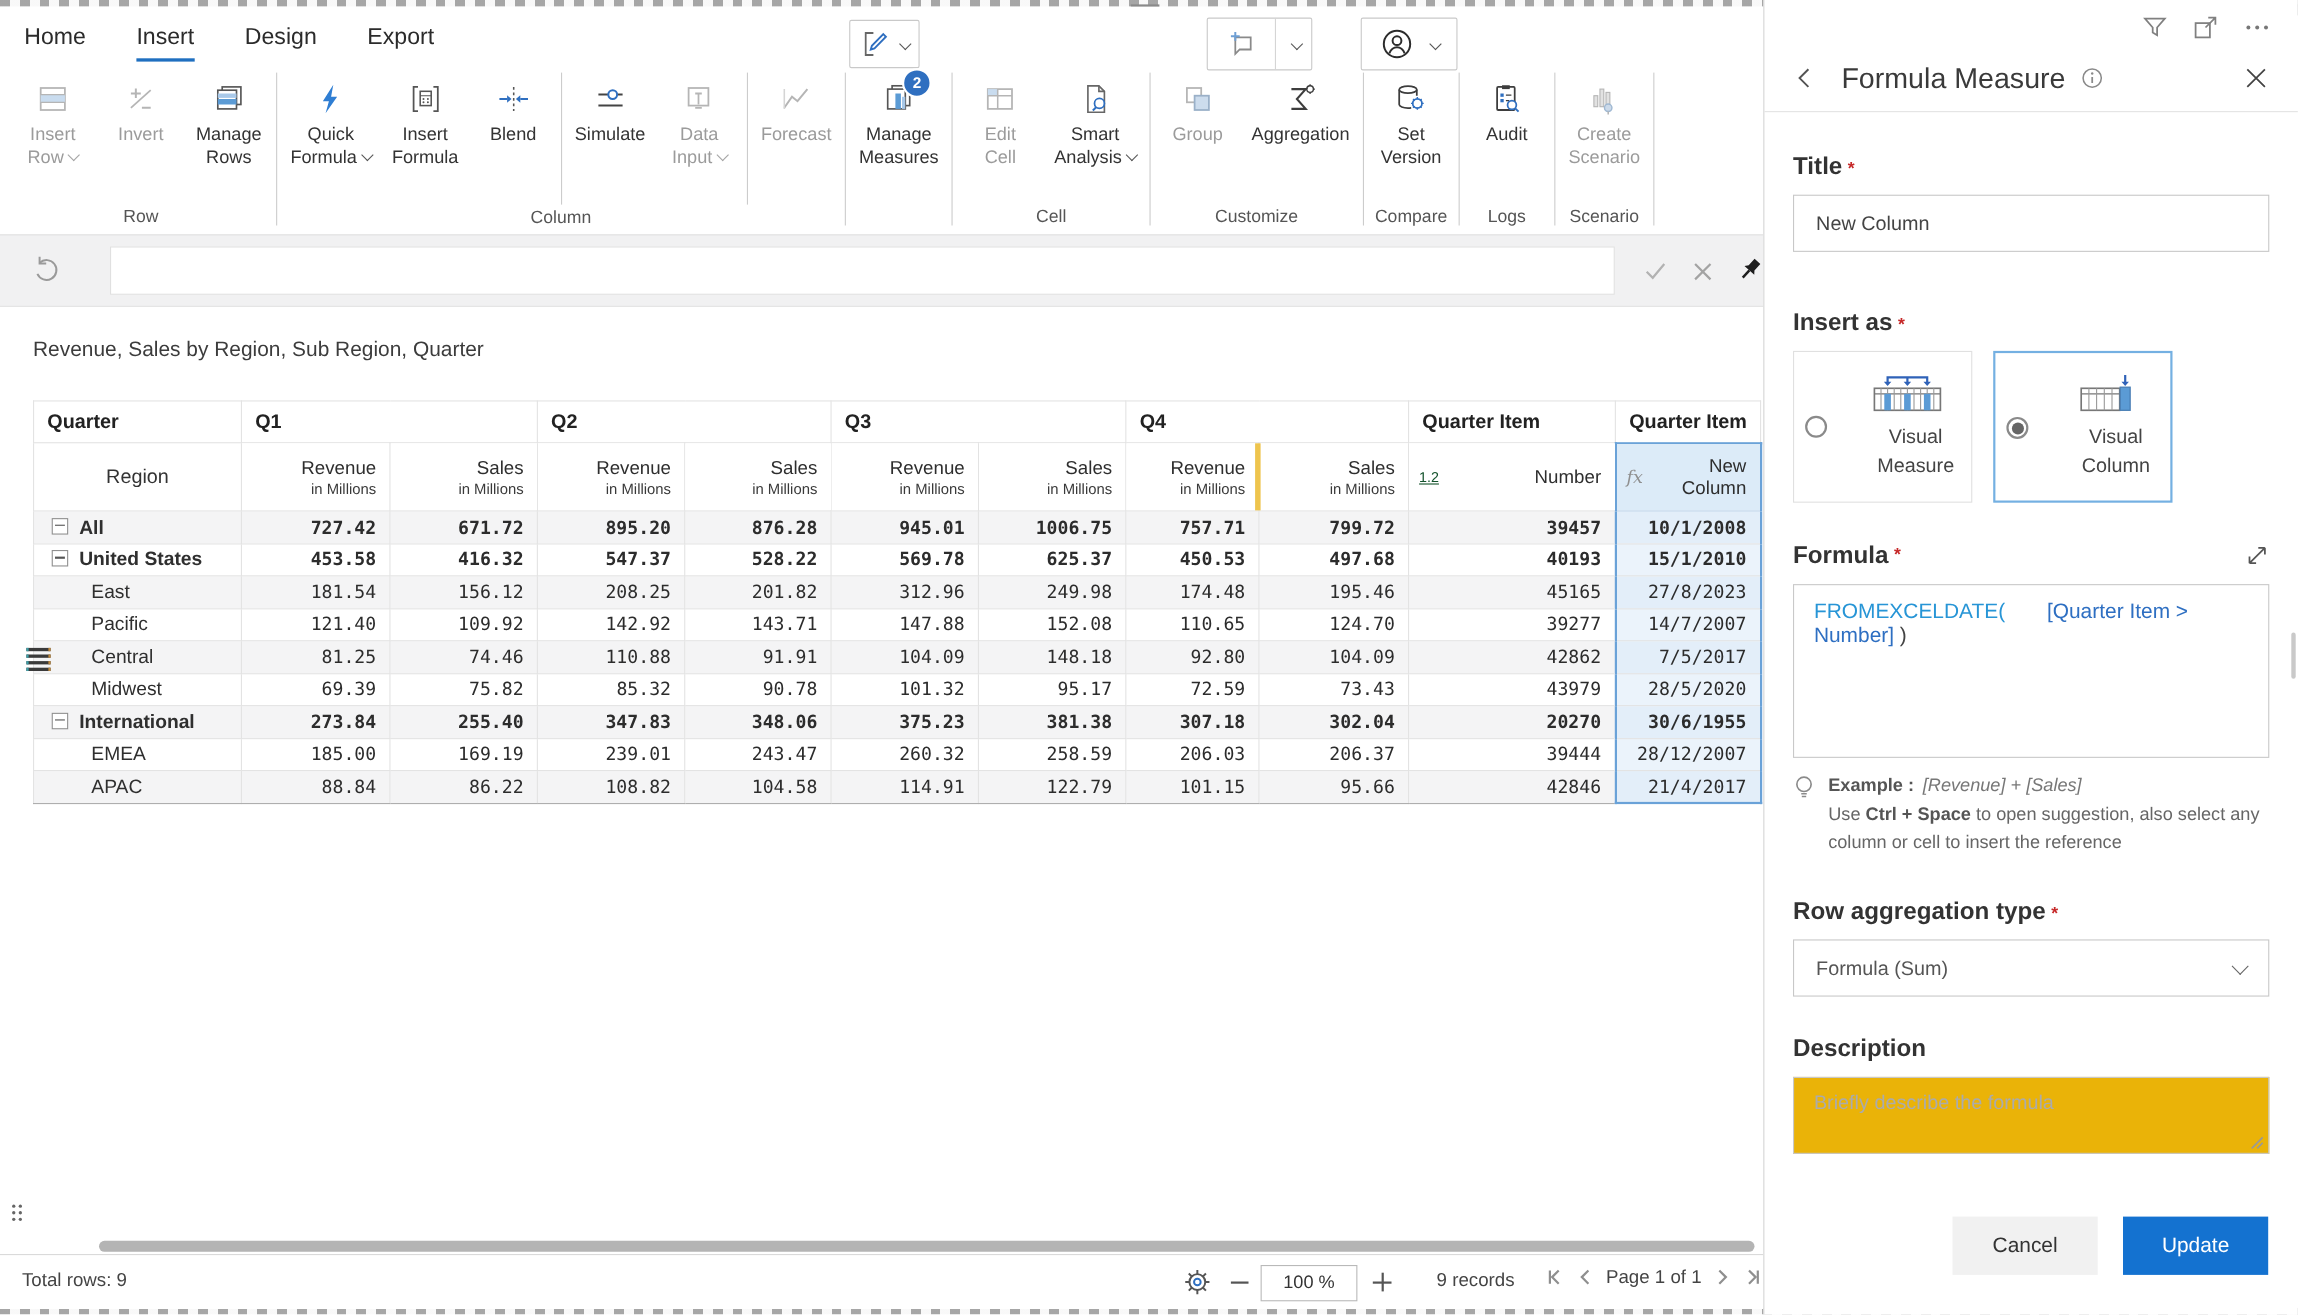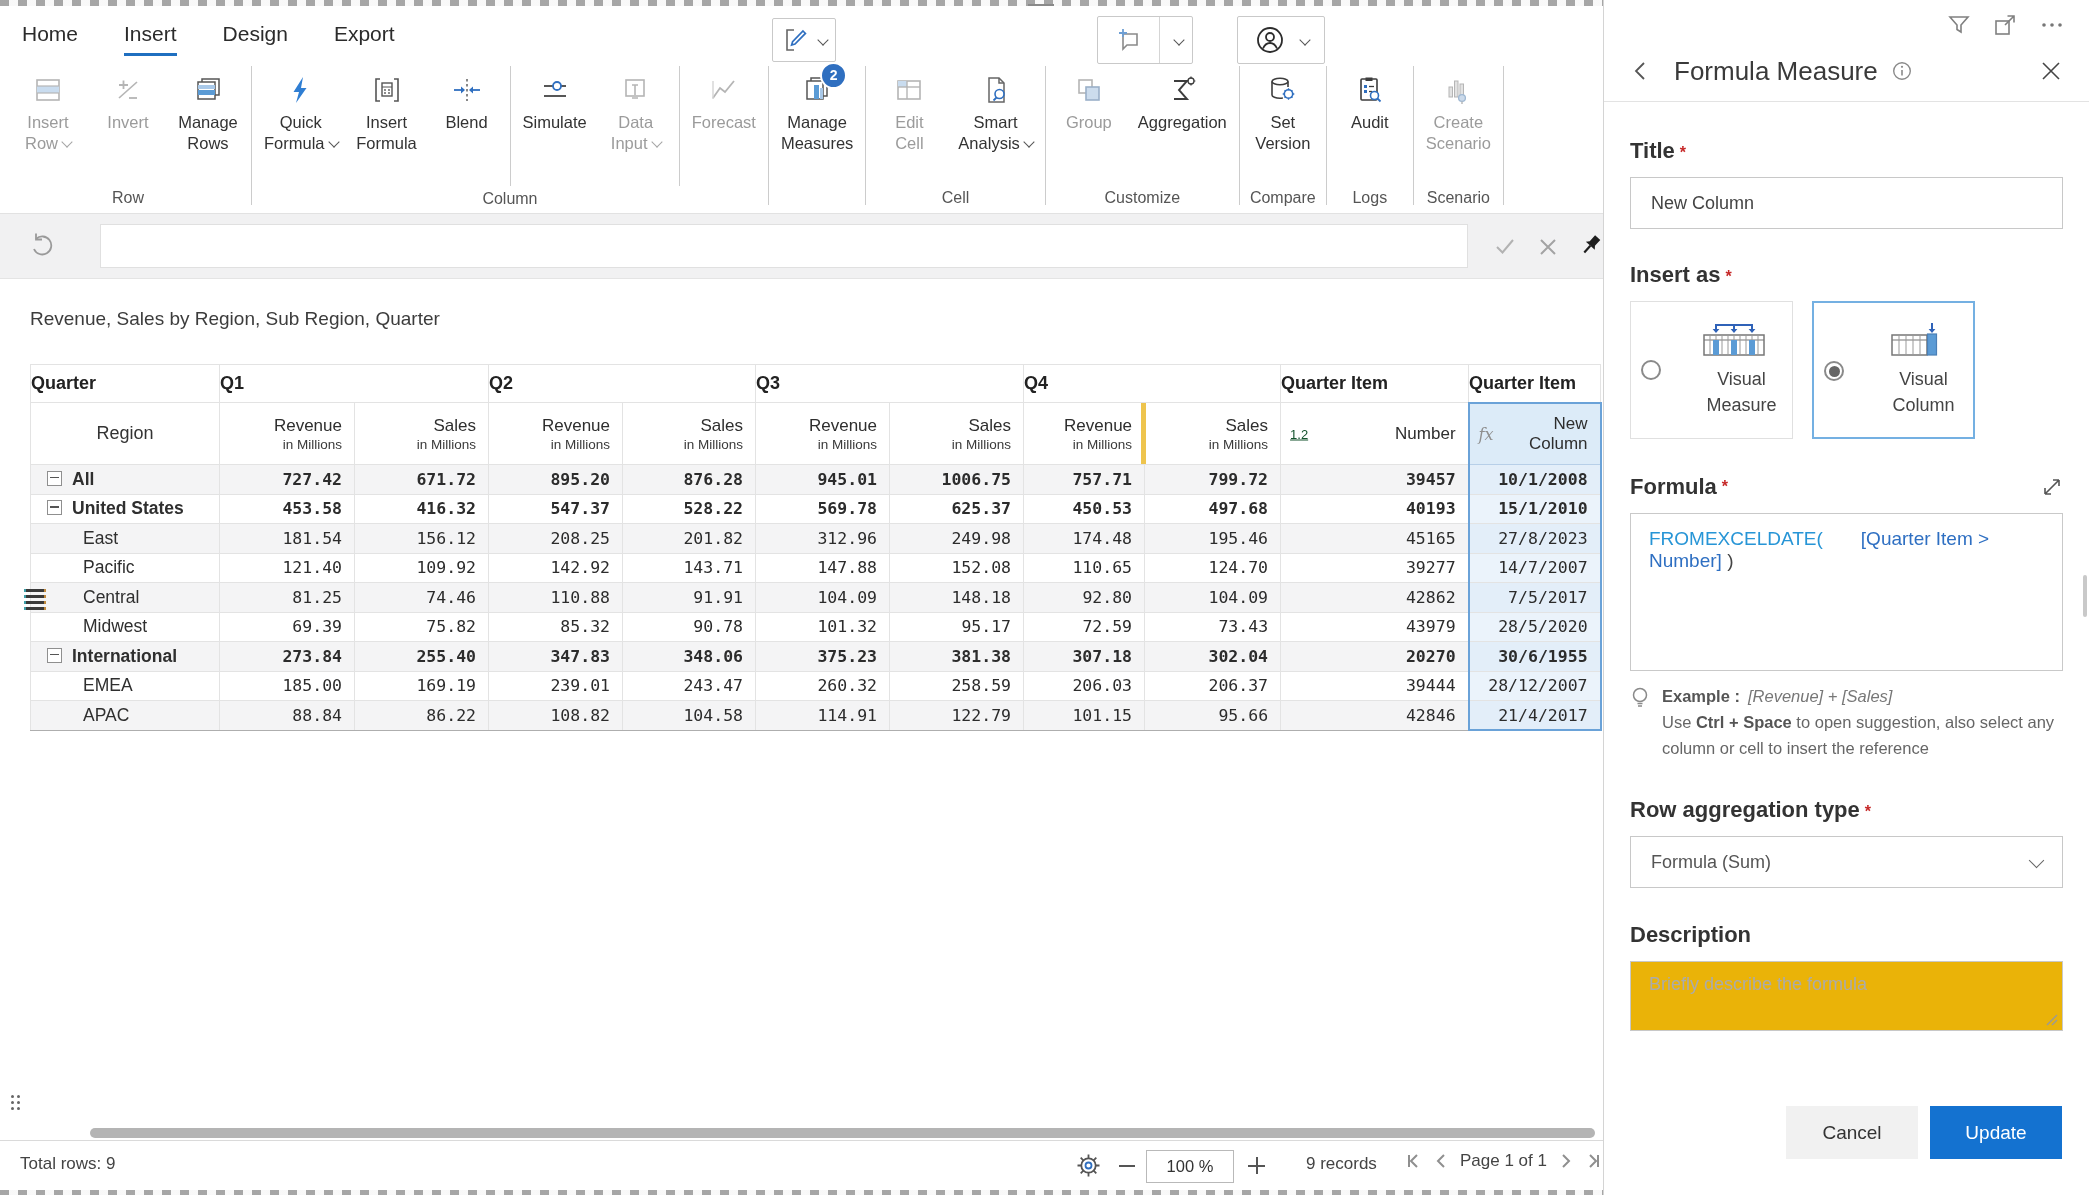"Insert as *" .insertas { margin-top: 33px -> 51px }
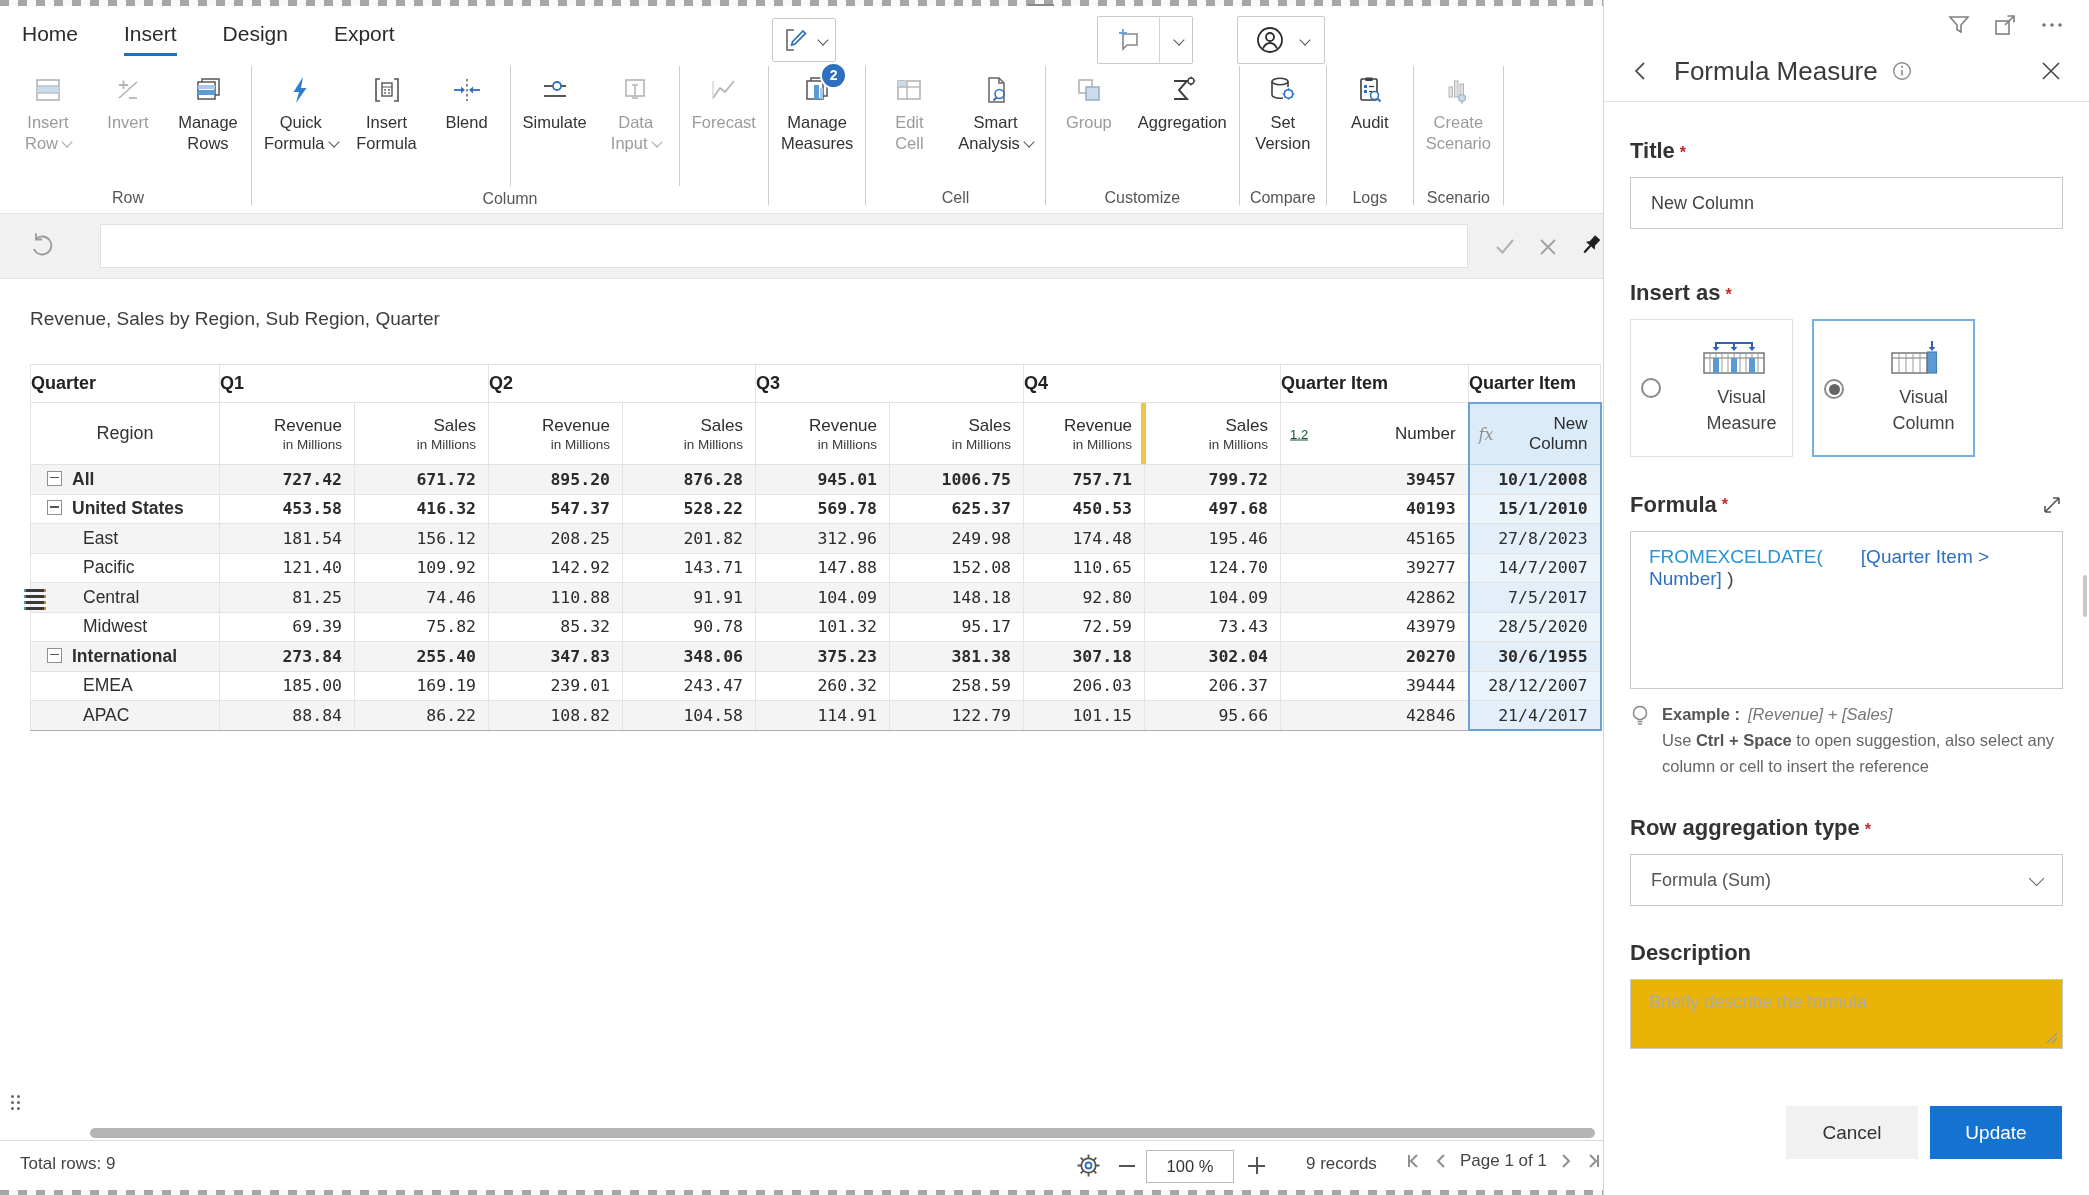"Quarter" .pv .h1 th { padding-left: none -> 12px }
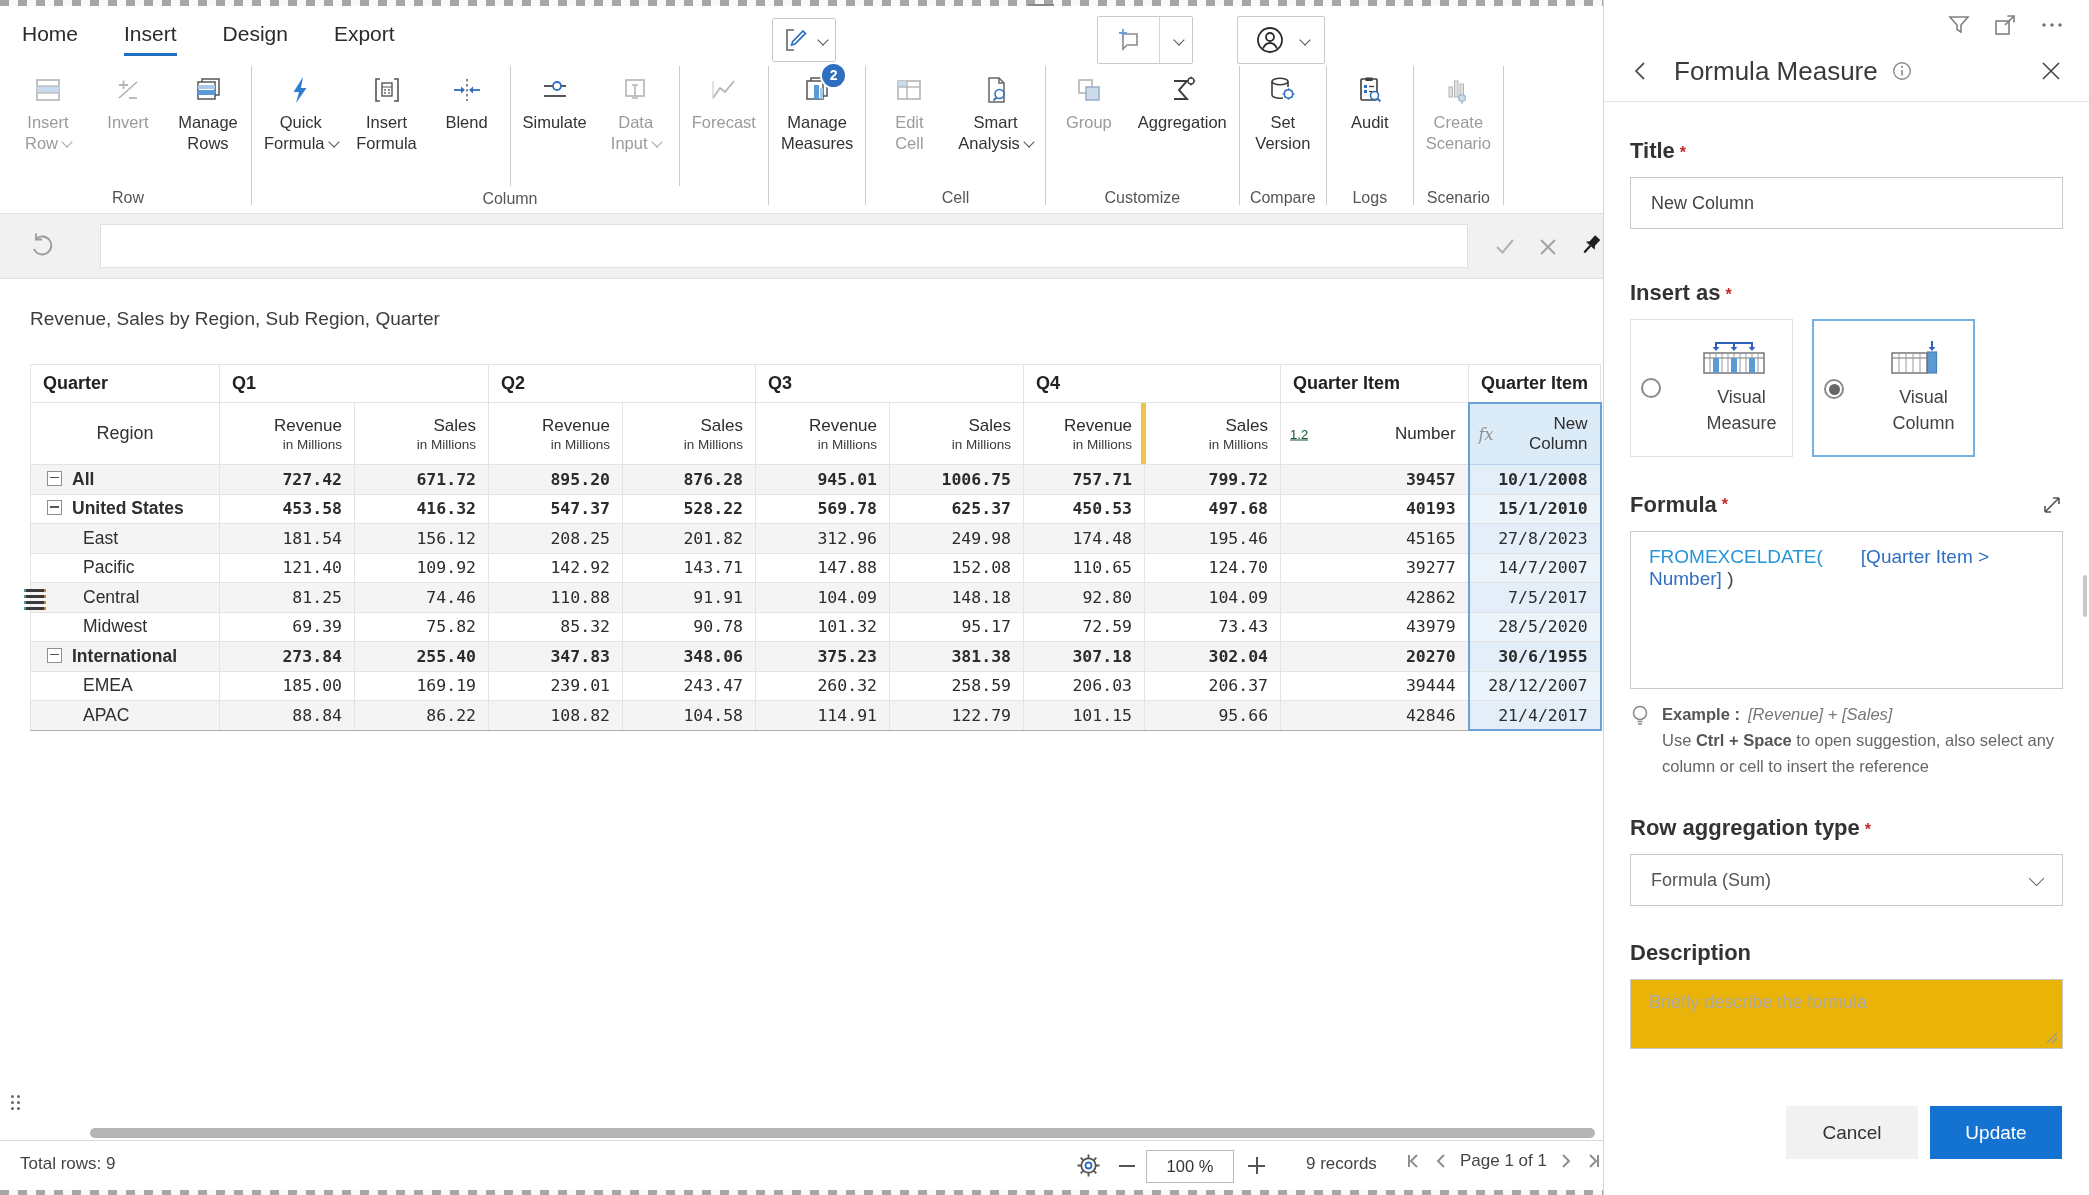"Cancel" .pfoot { gap: 12px -> 23px }
